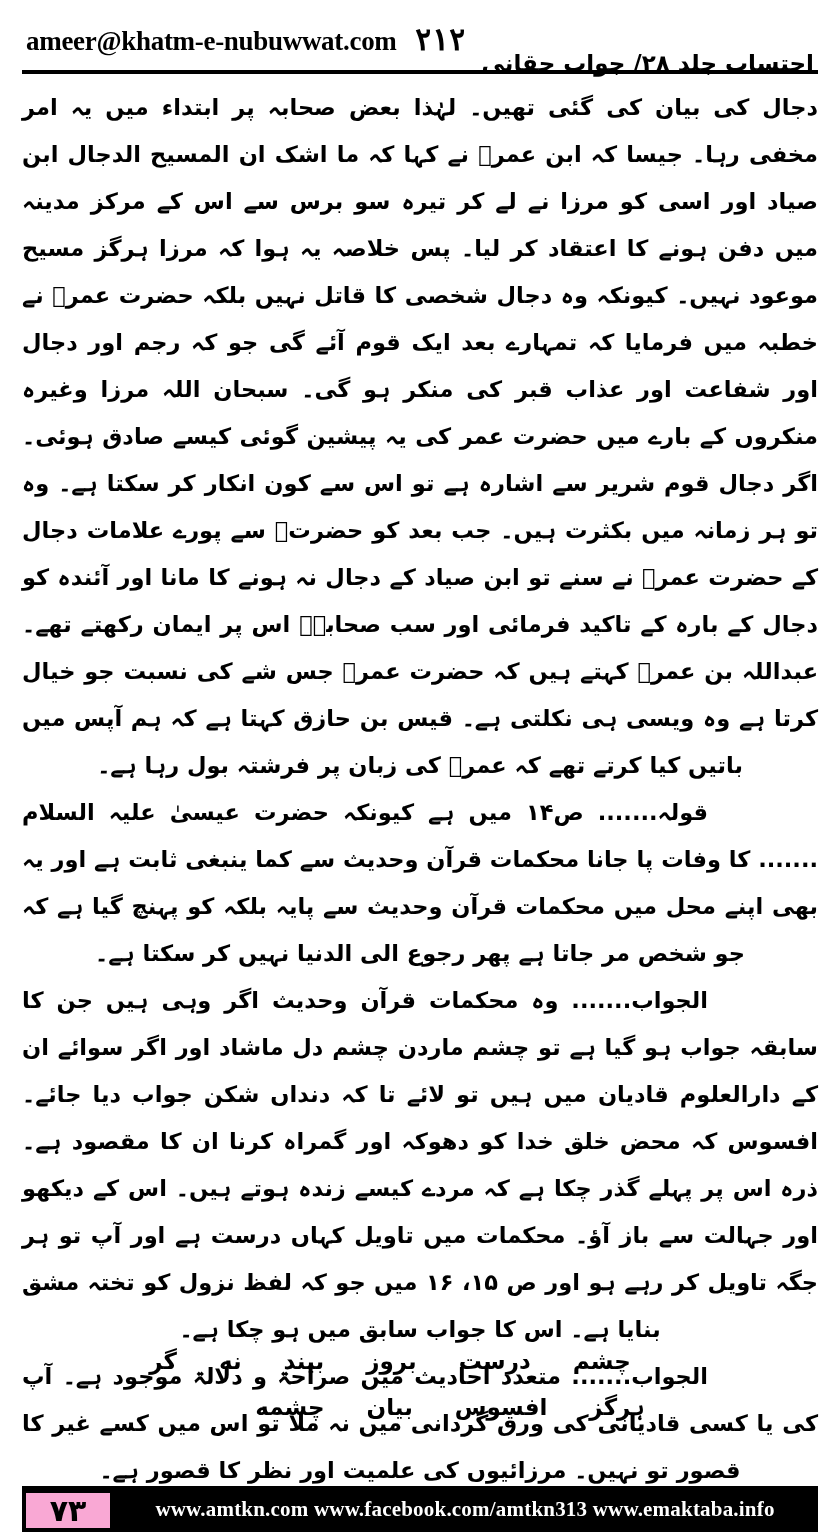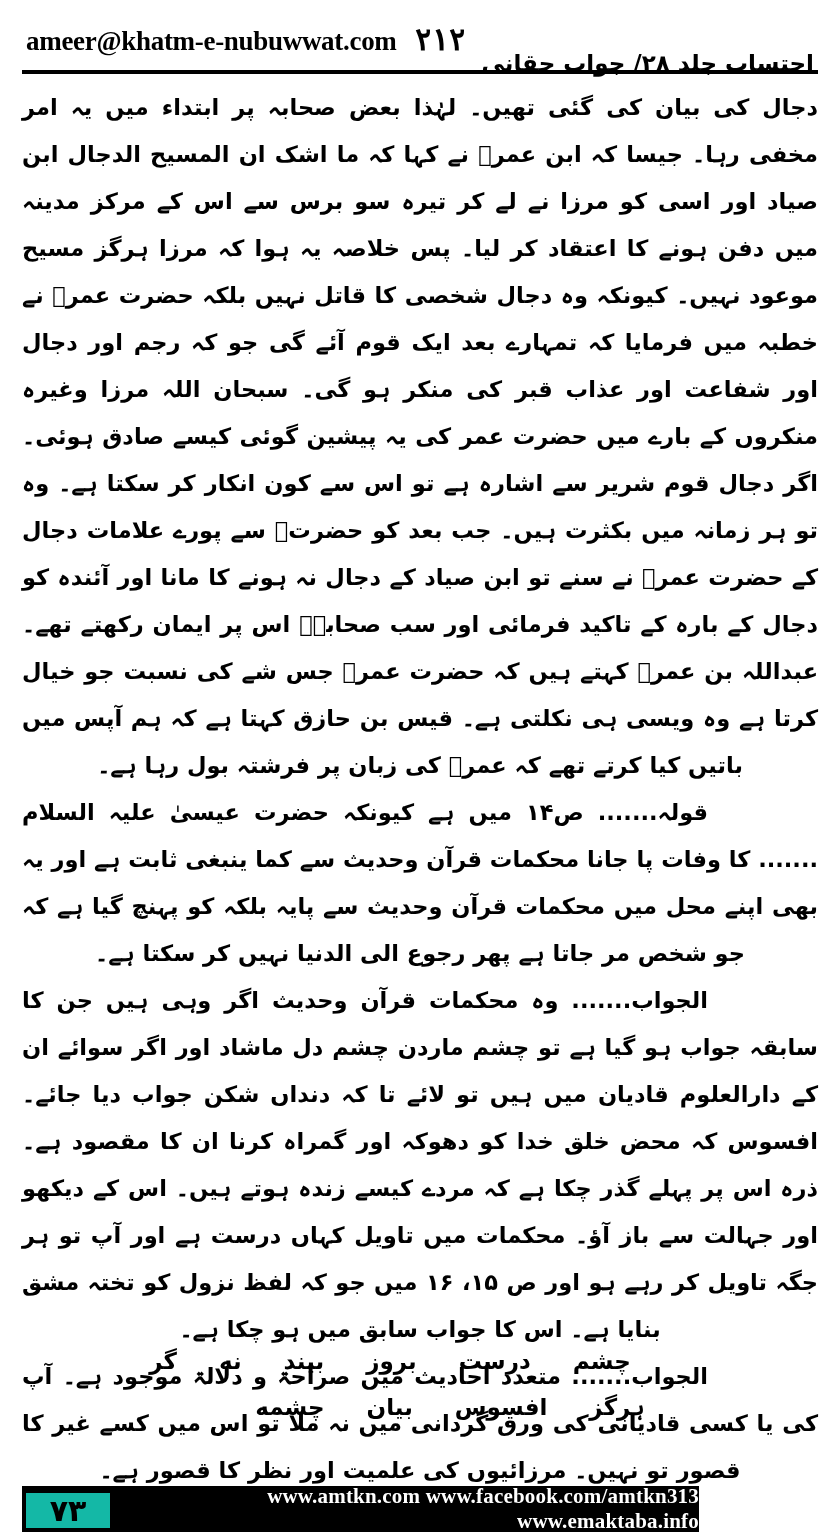"۷۳" .folio { background: #14b8a6 -> #f9a8d4 }
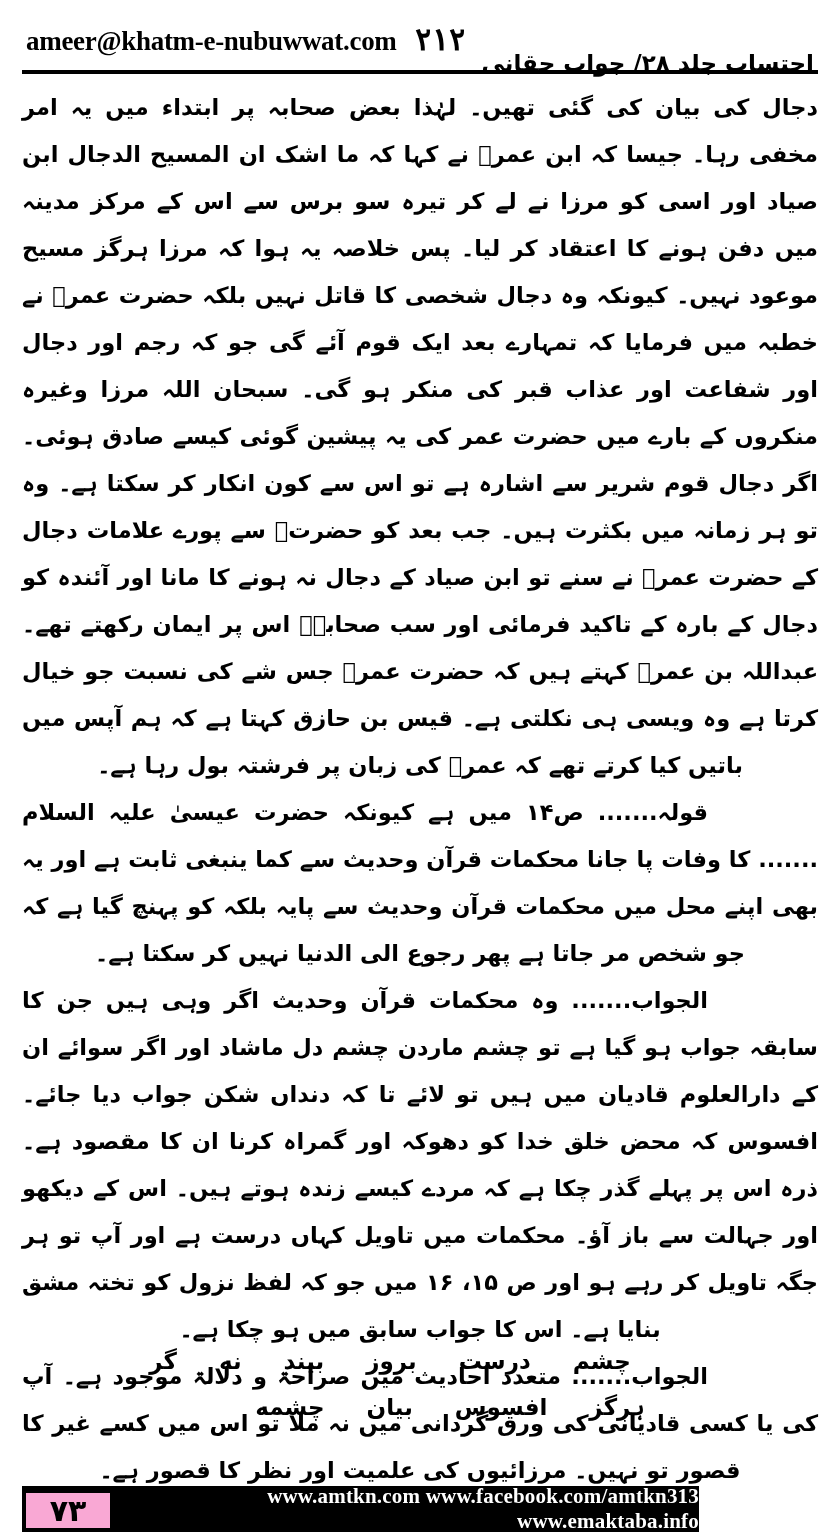"www.amtkn.com www.facebook.com/amtkn313" .footer-bar { text-align: right -> none; width: 677px -> 796px }
